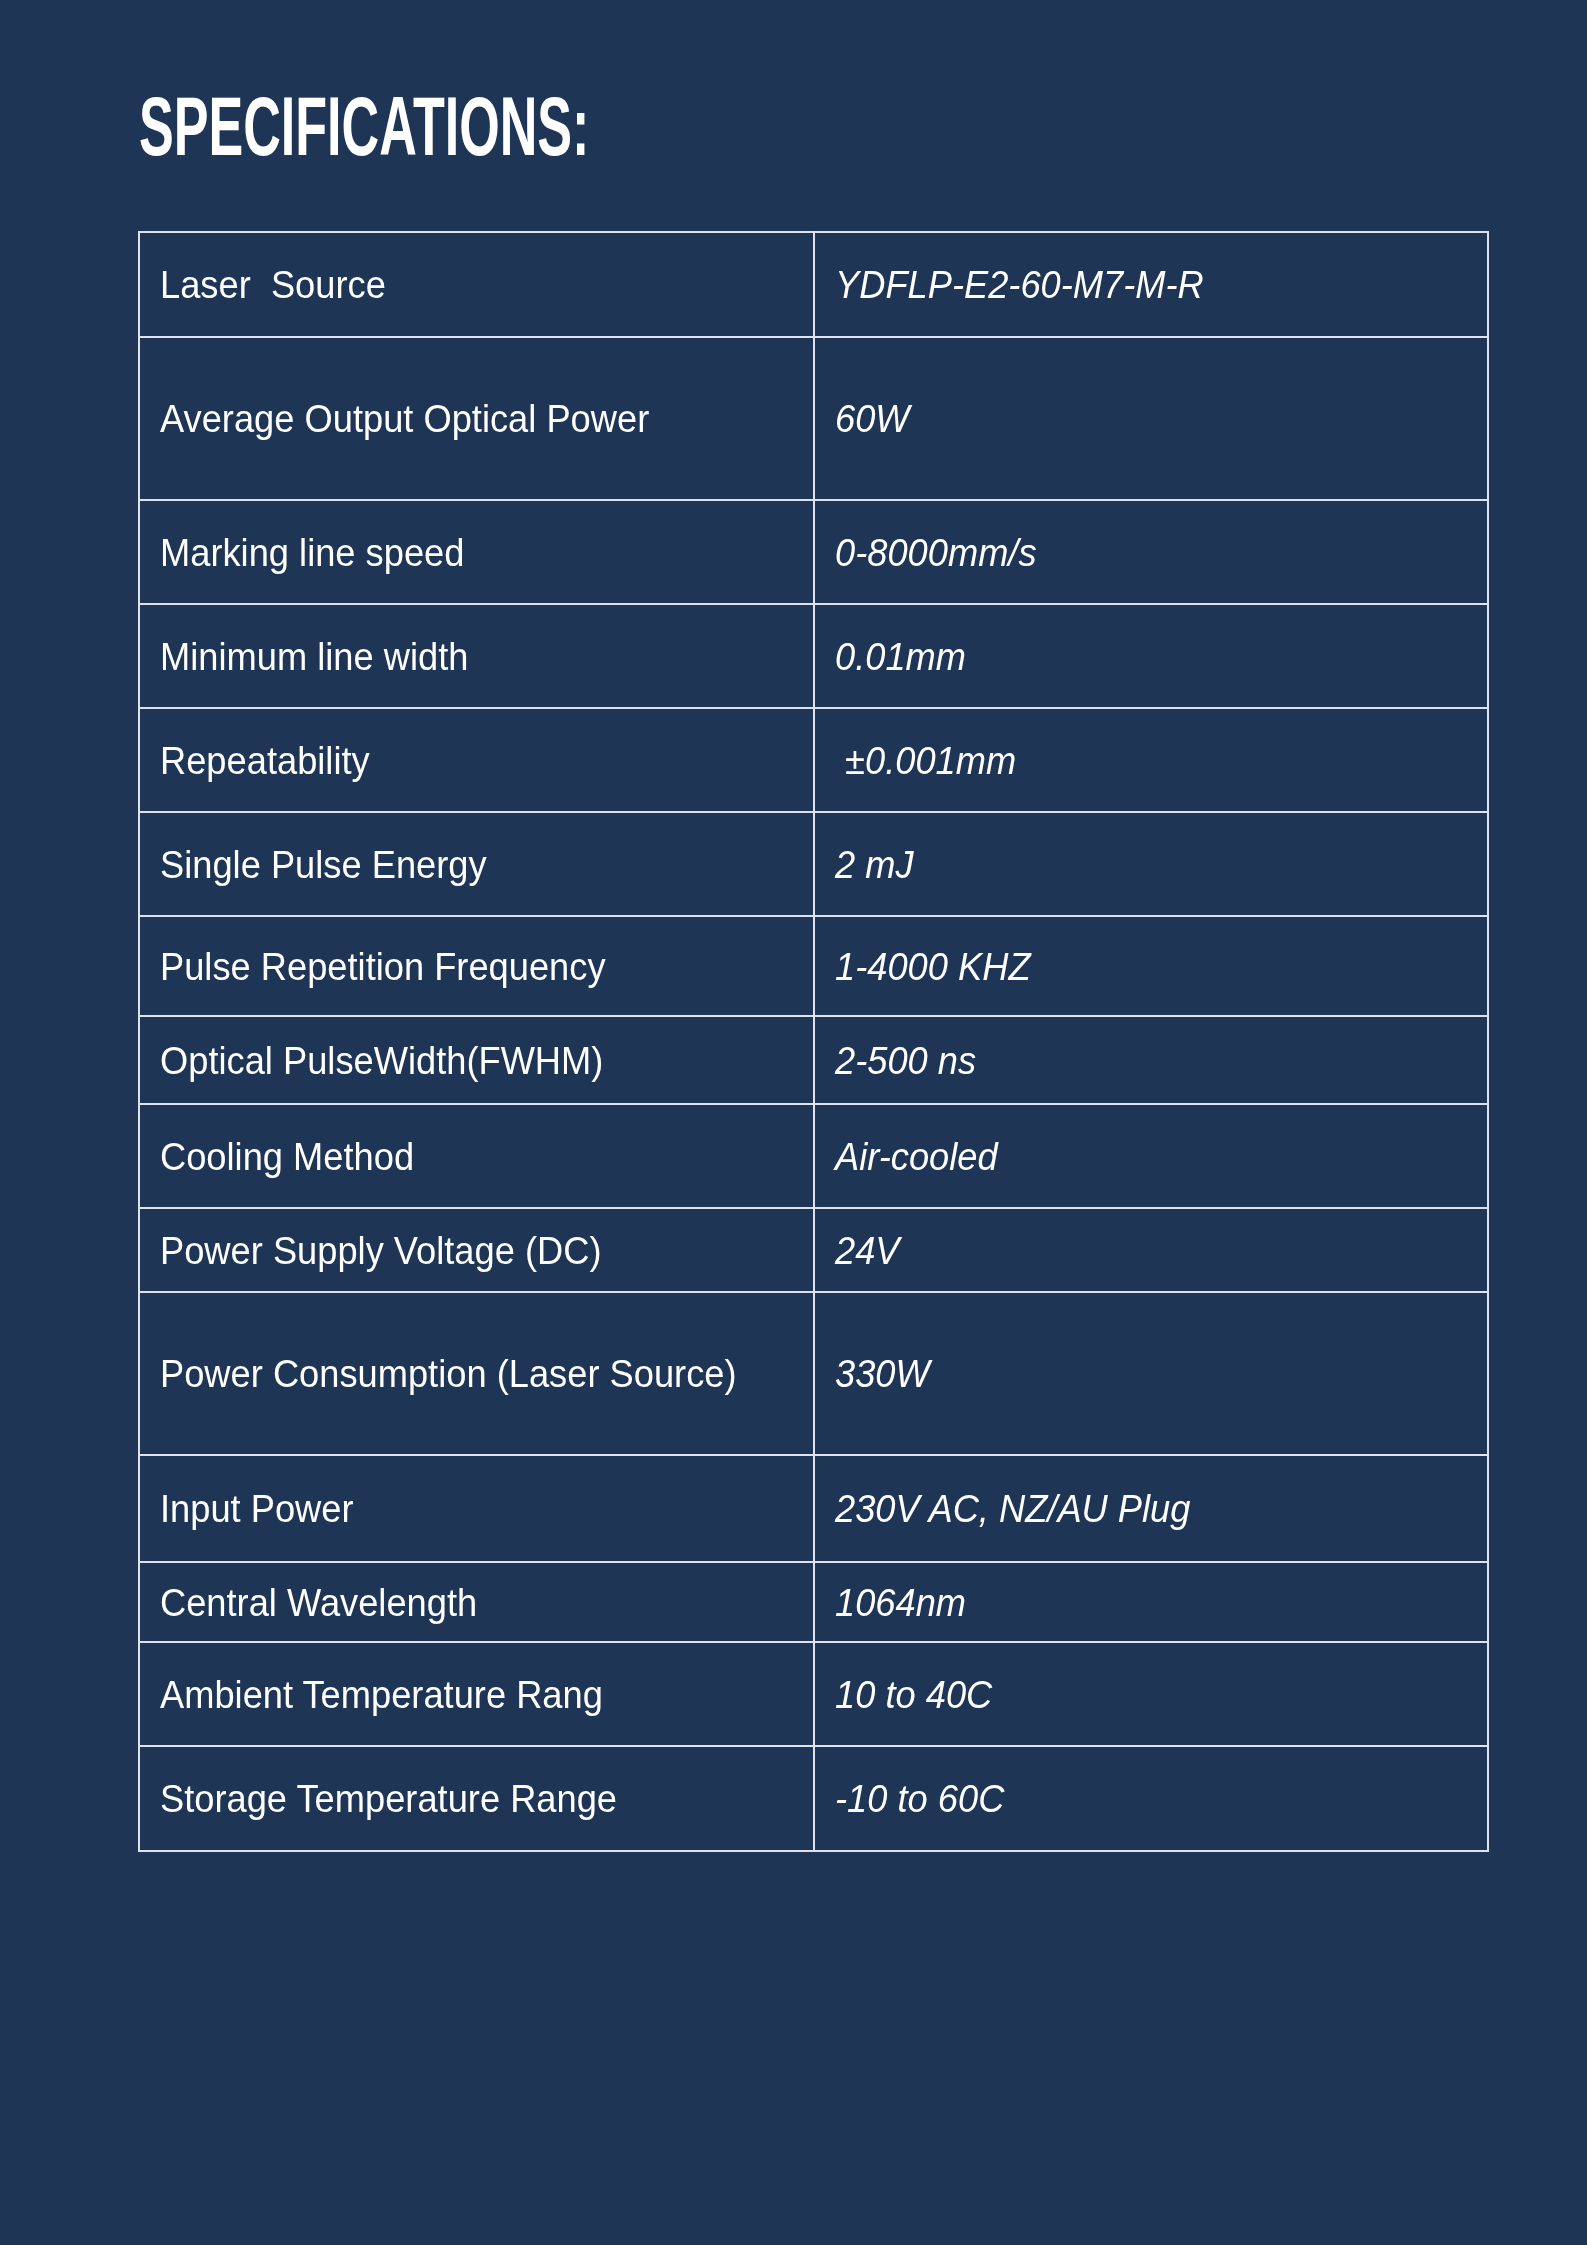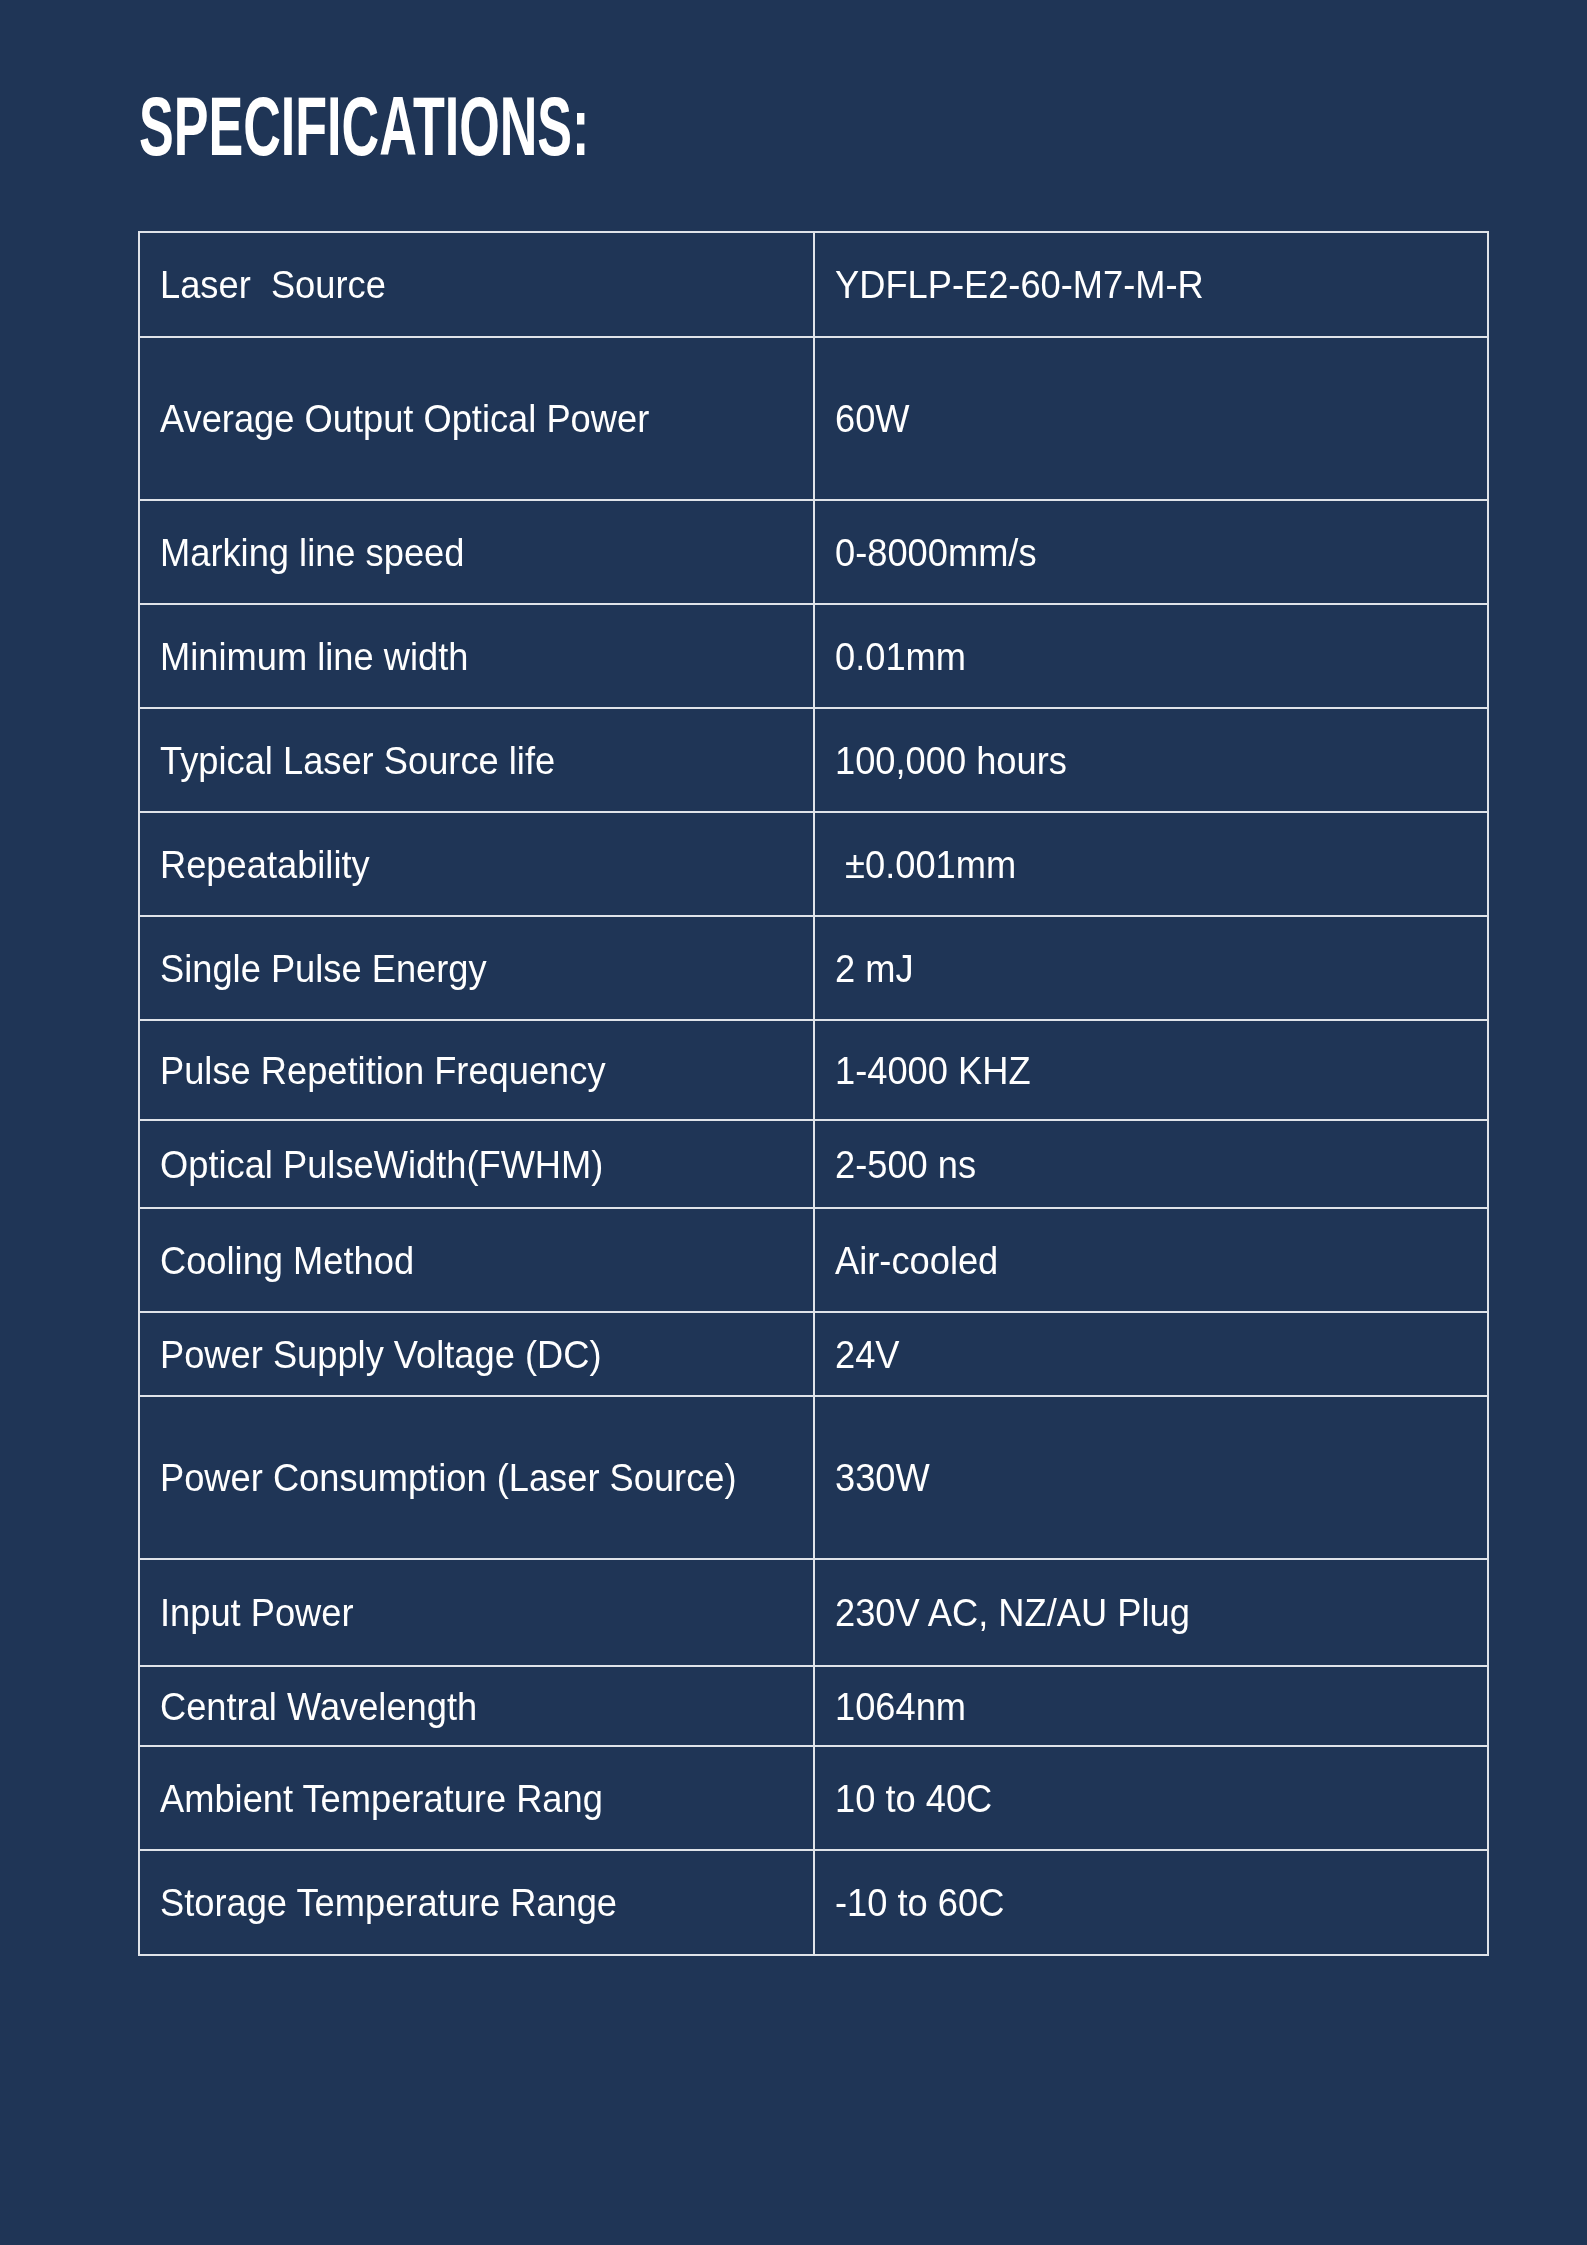"YDFLP-E2-60-M7-M-R" .spec-table td.value-cell { font-style: none -> italic }
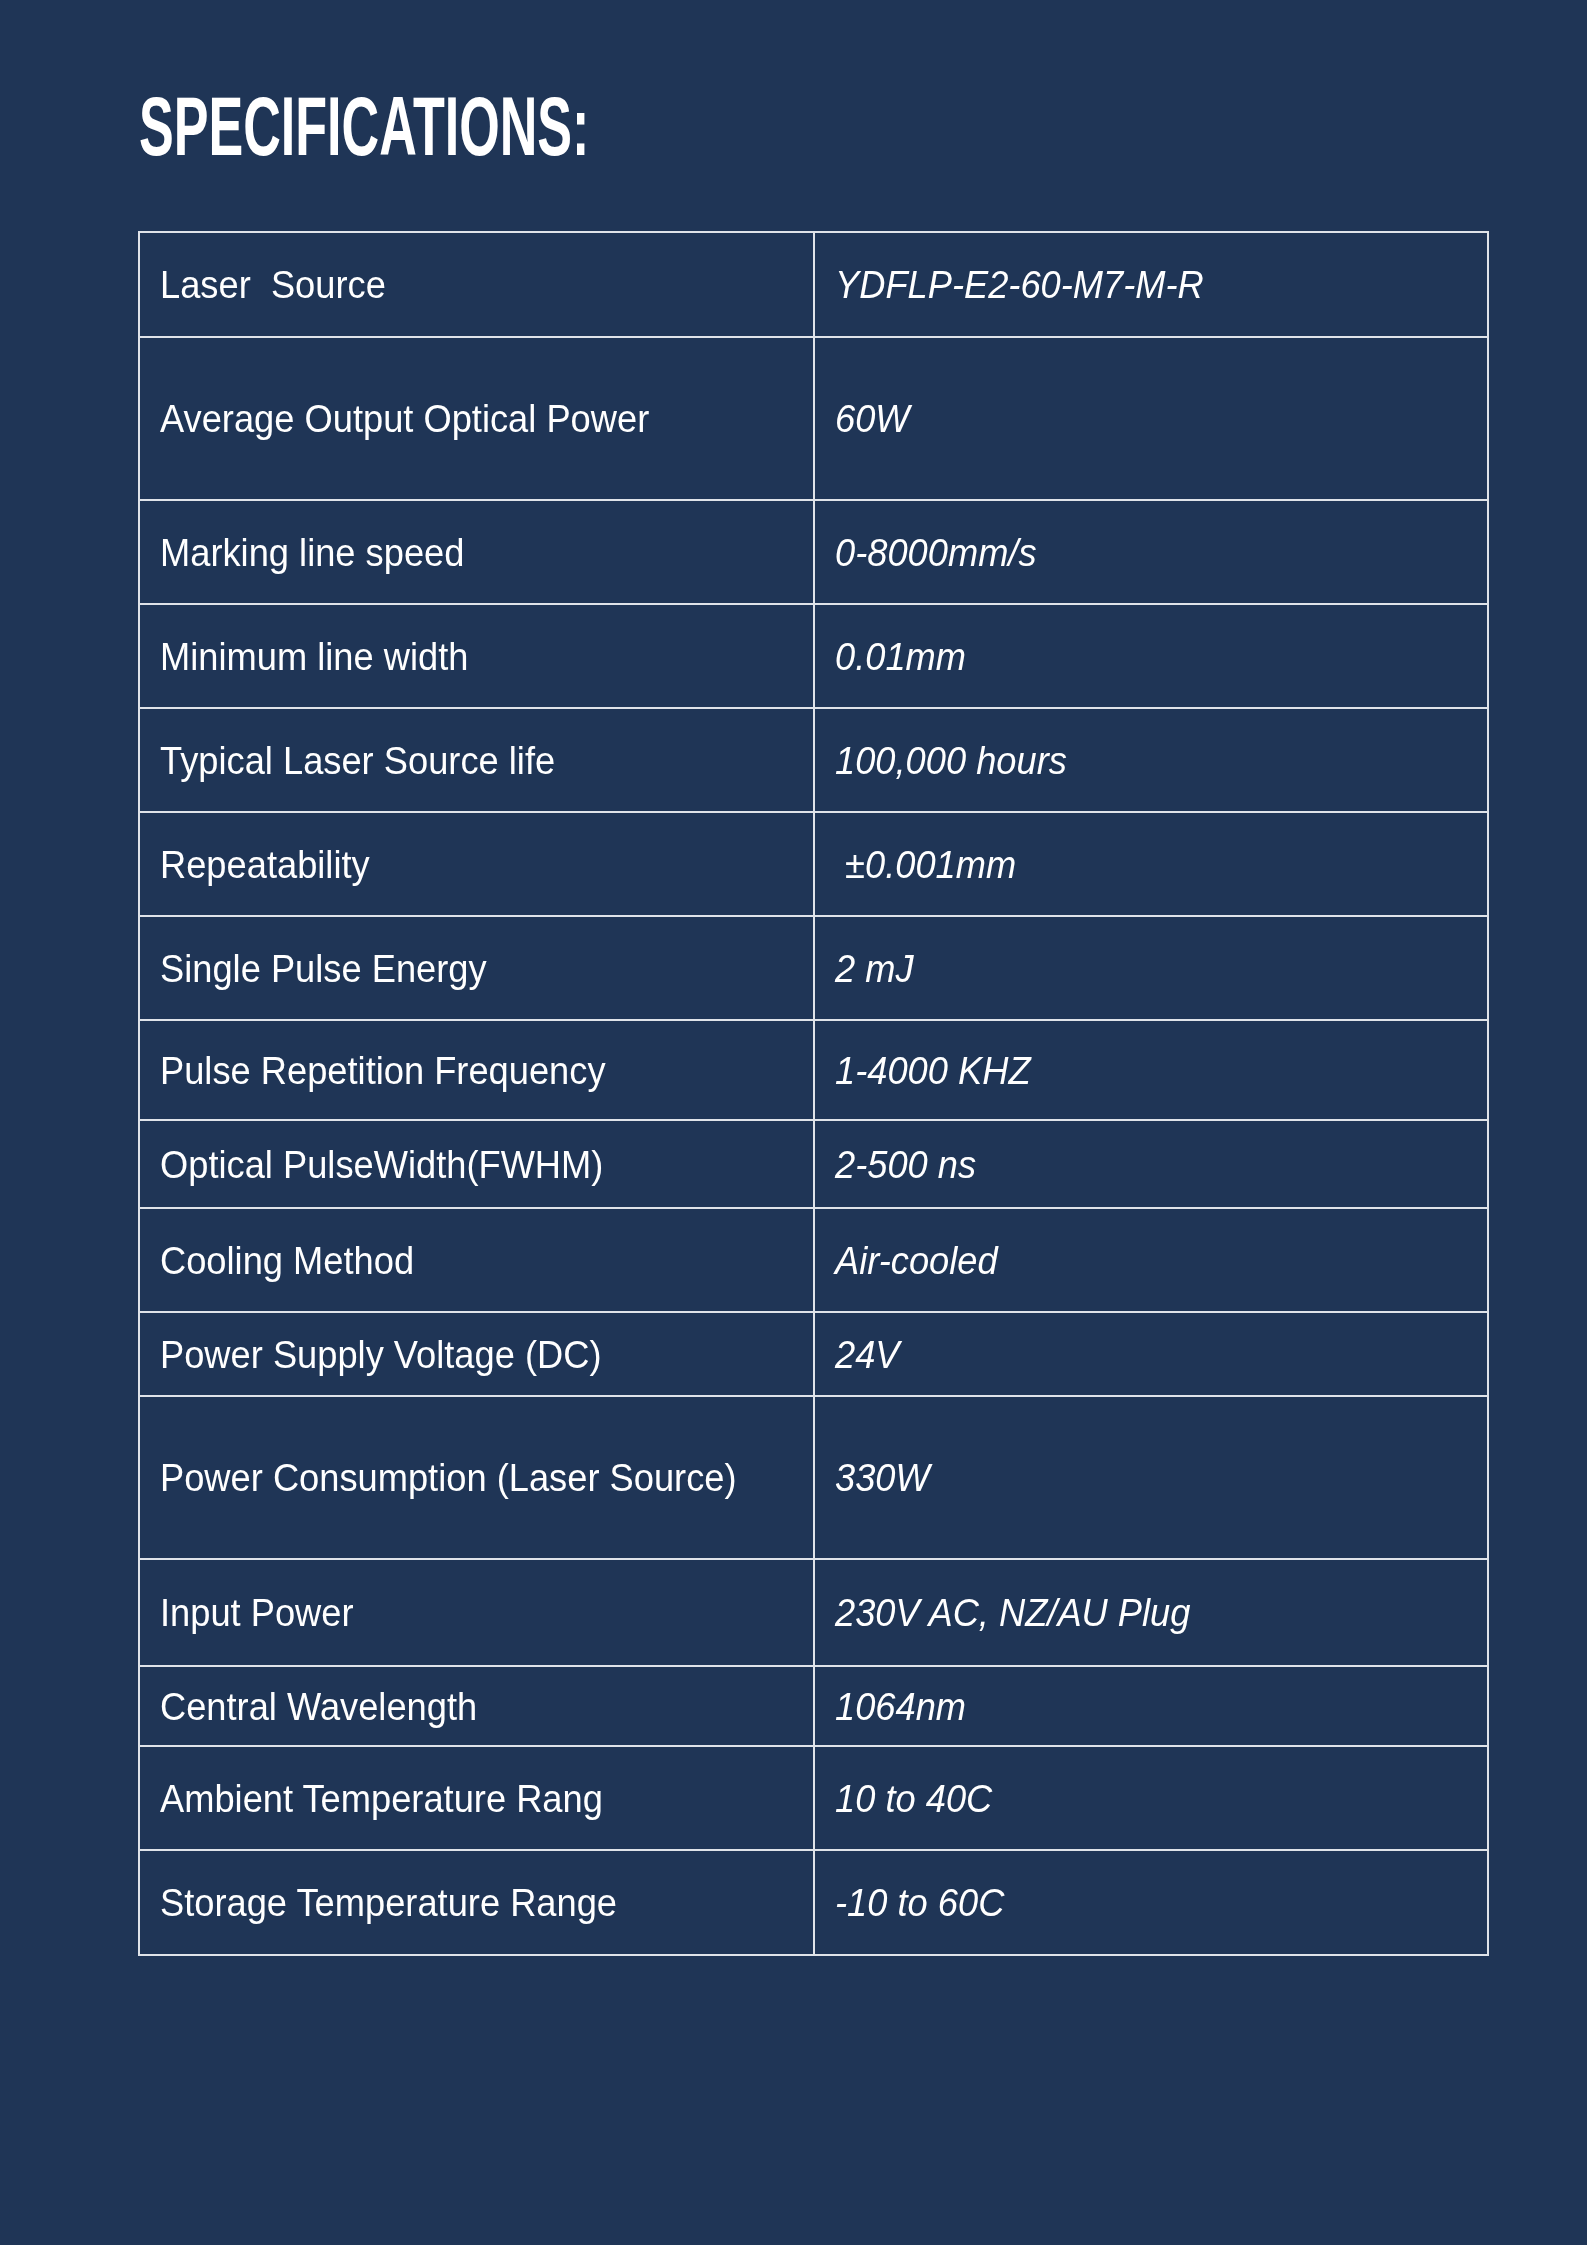"Typical Laser Source life" tr { html: <tr> <td><span>Typical Laser Source life</span></td> <td><span>100,000 hours</span></td> </tr> -> none }
